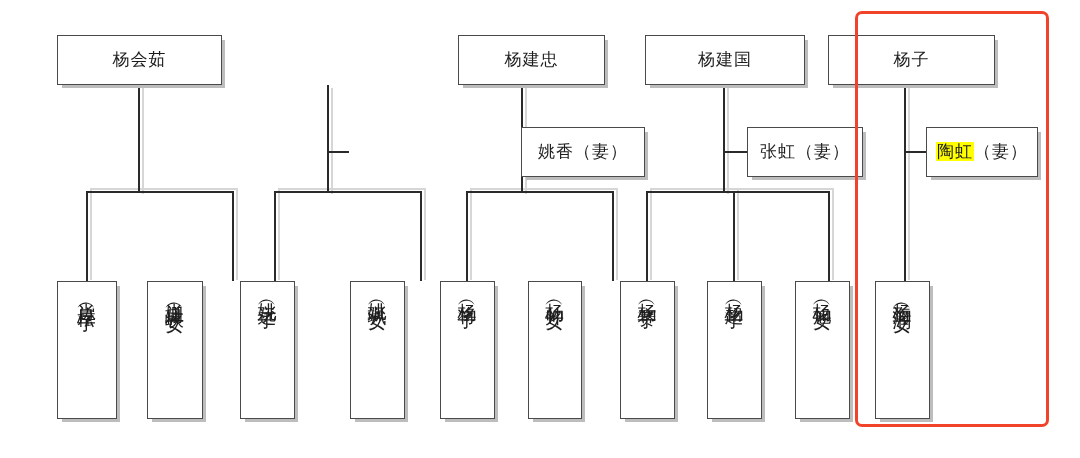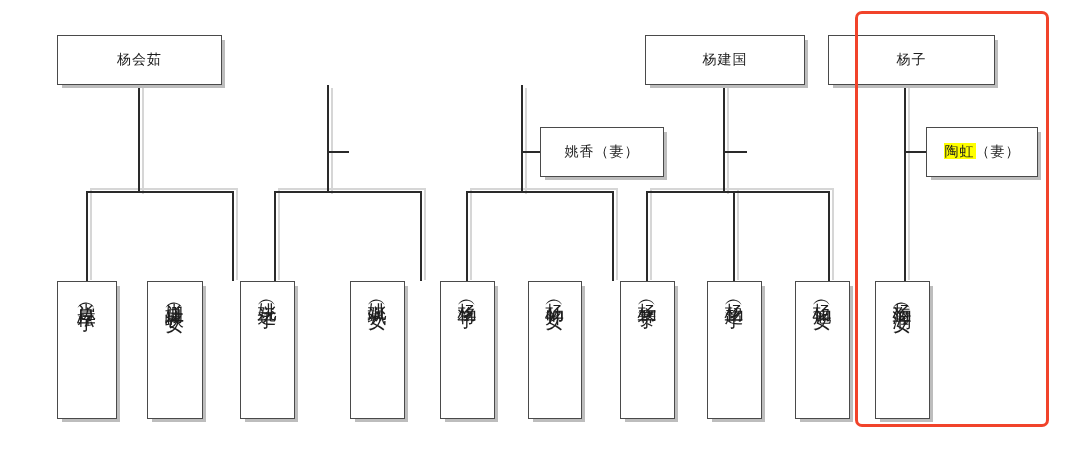"杨会茹" .node .label { font-size: 14px -> 17px }
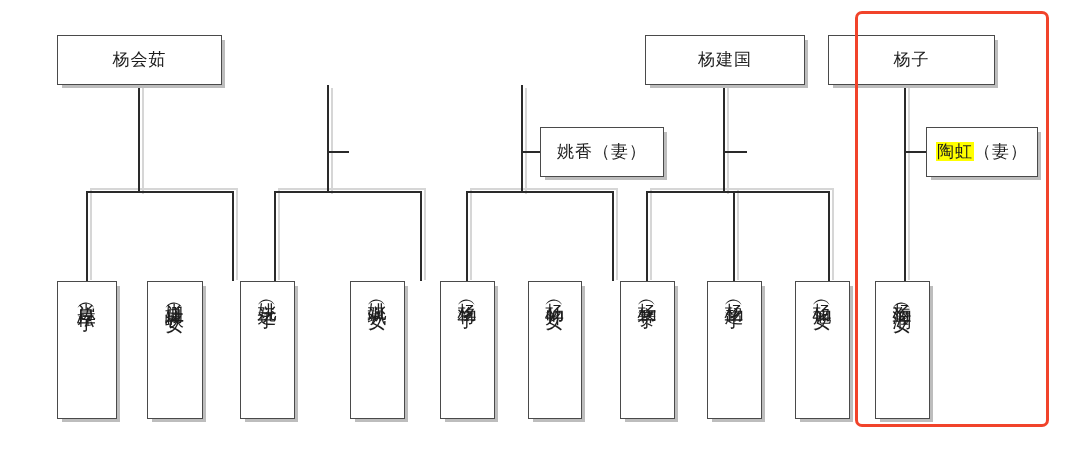"杨建忠" div.node { html: none -> <div> <span>杨建忠</span> </div> }
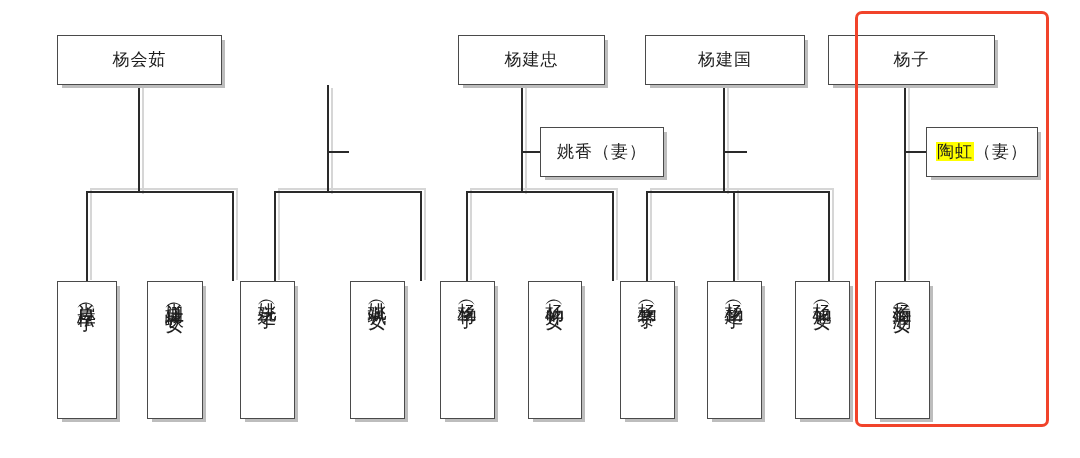"姚香（妻）" div.node { left: 540px -> 521px }
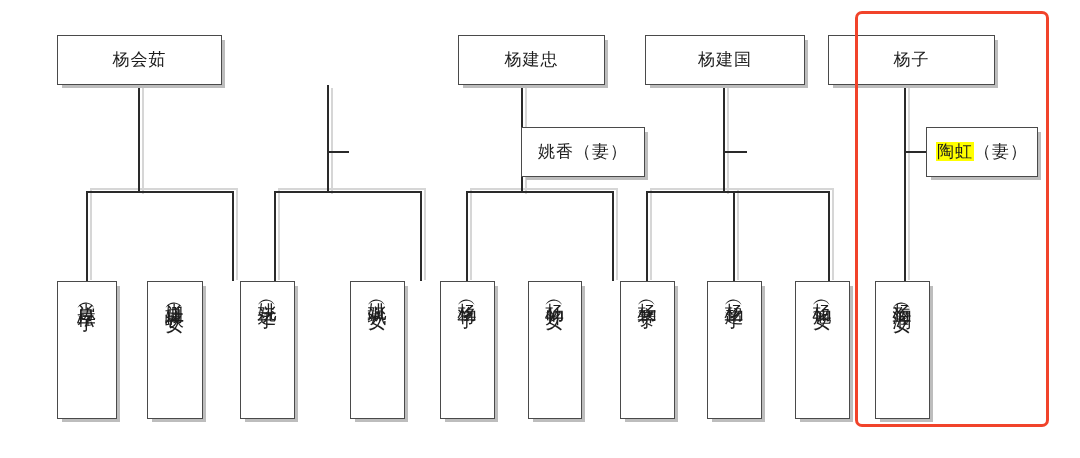"张虹（妻）" div.node { html: none -> <div> <span><span>张虹</span><span>（妻）</span></span> </div> }
